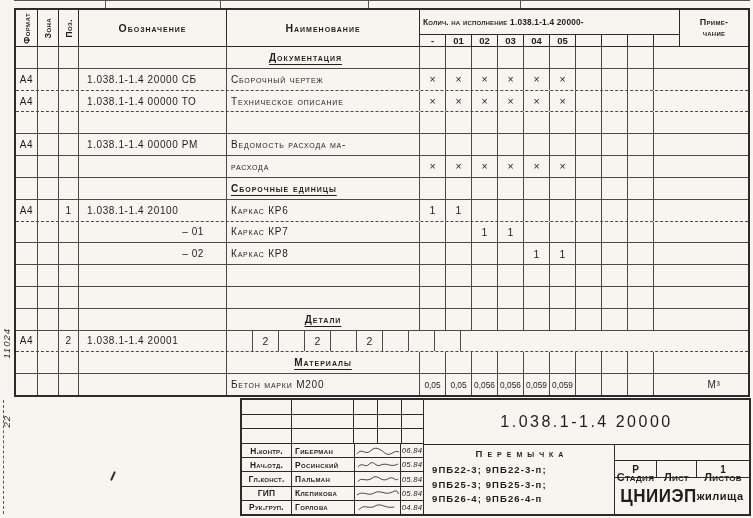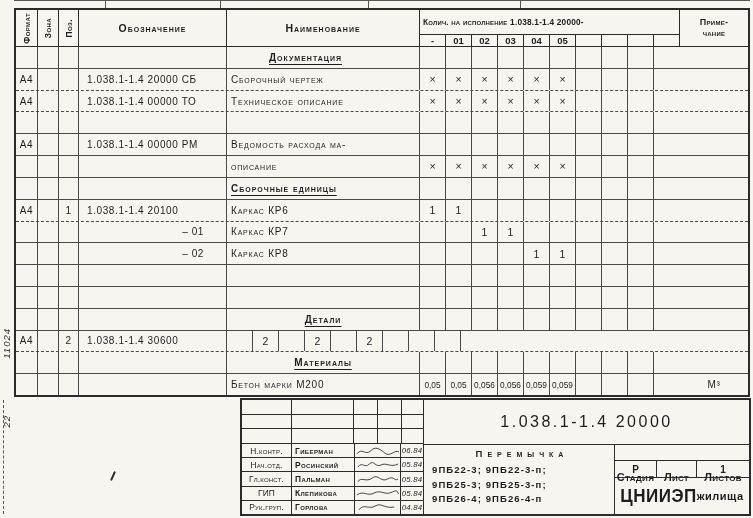"описание" span { text: описание -> расхода }
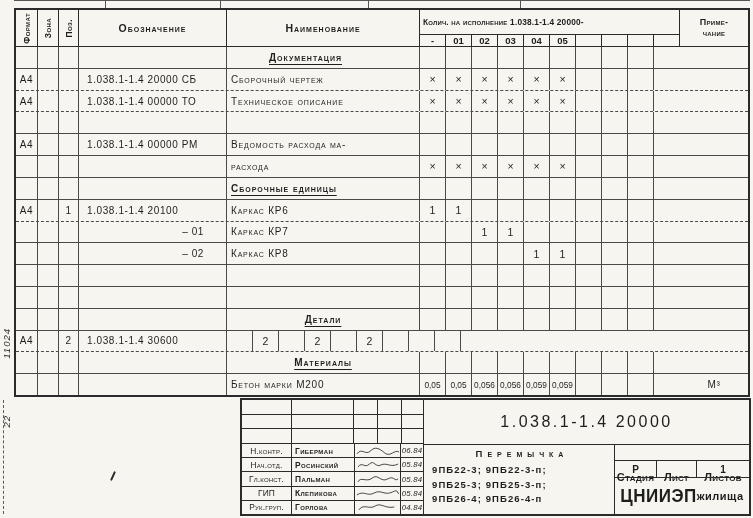"1.038.1-1.4 30600" div.bc { text: 30600 -> 20001 }
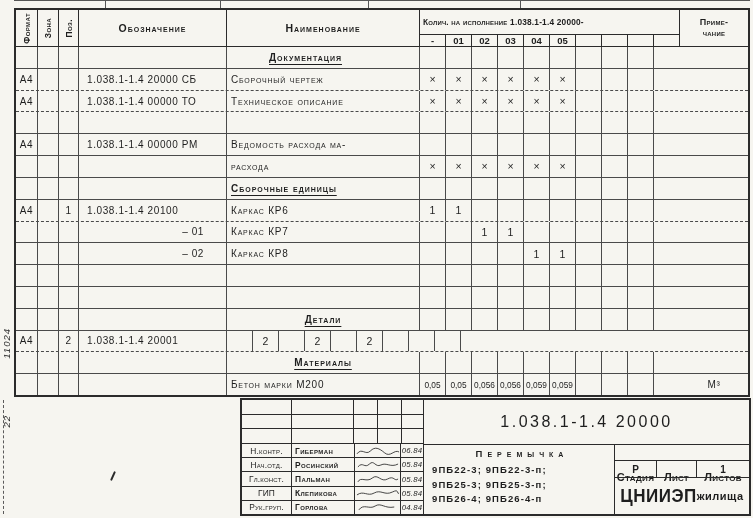"Н.контр." .sg-role { font-weight: 400 -> 700 }
